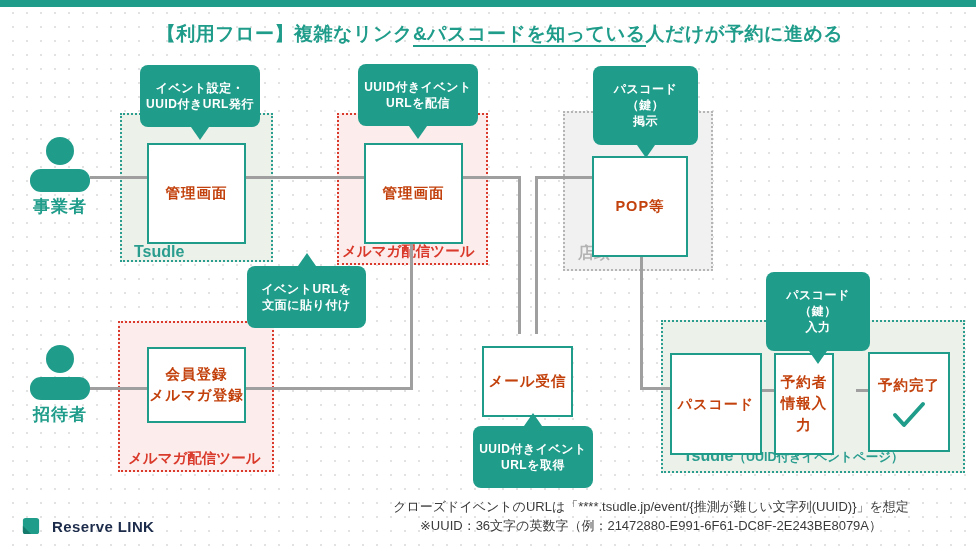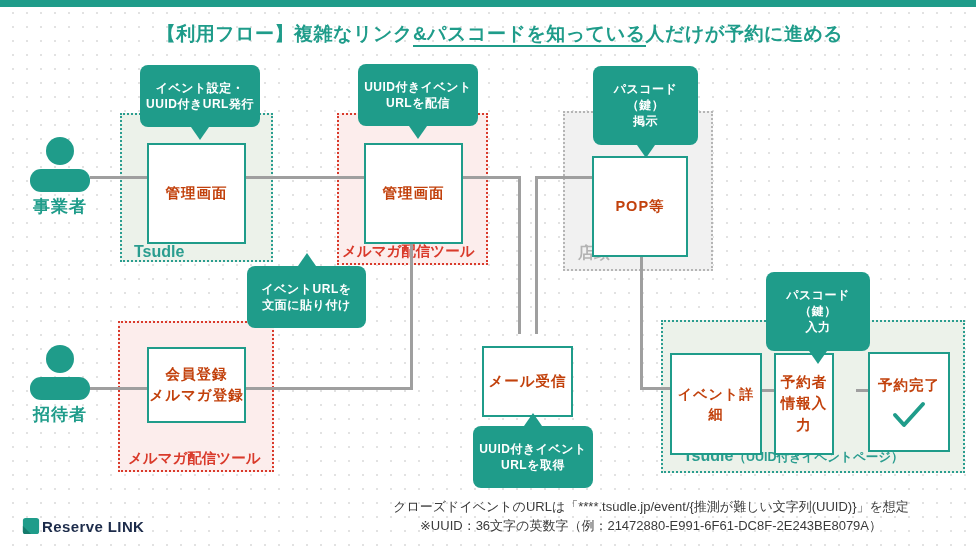"イベント詳細" span { text: イベント詳細 -> パスコード }
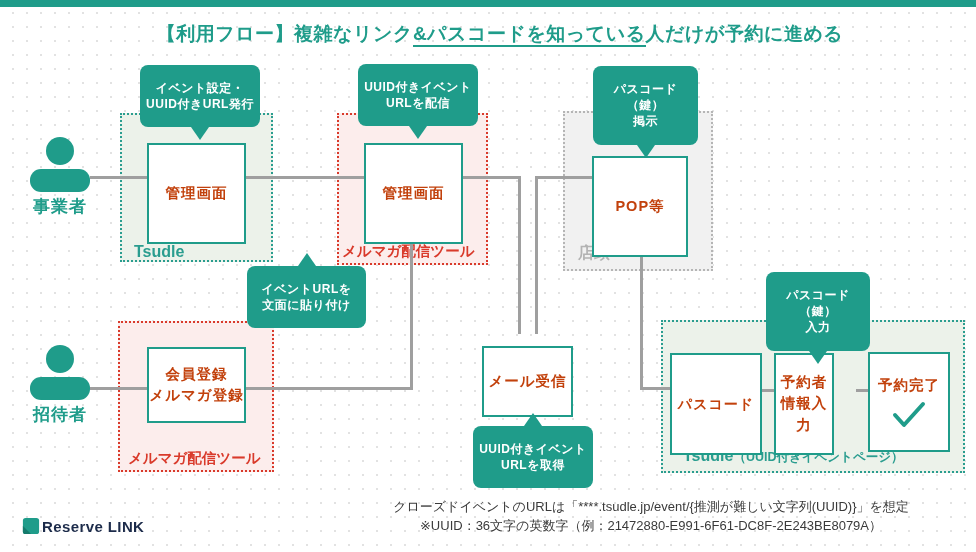"Reserve LINK" .logo { gap: 2px -> 12px }
